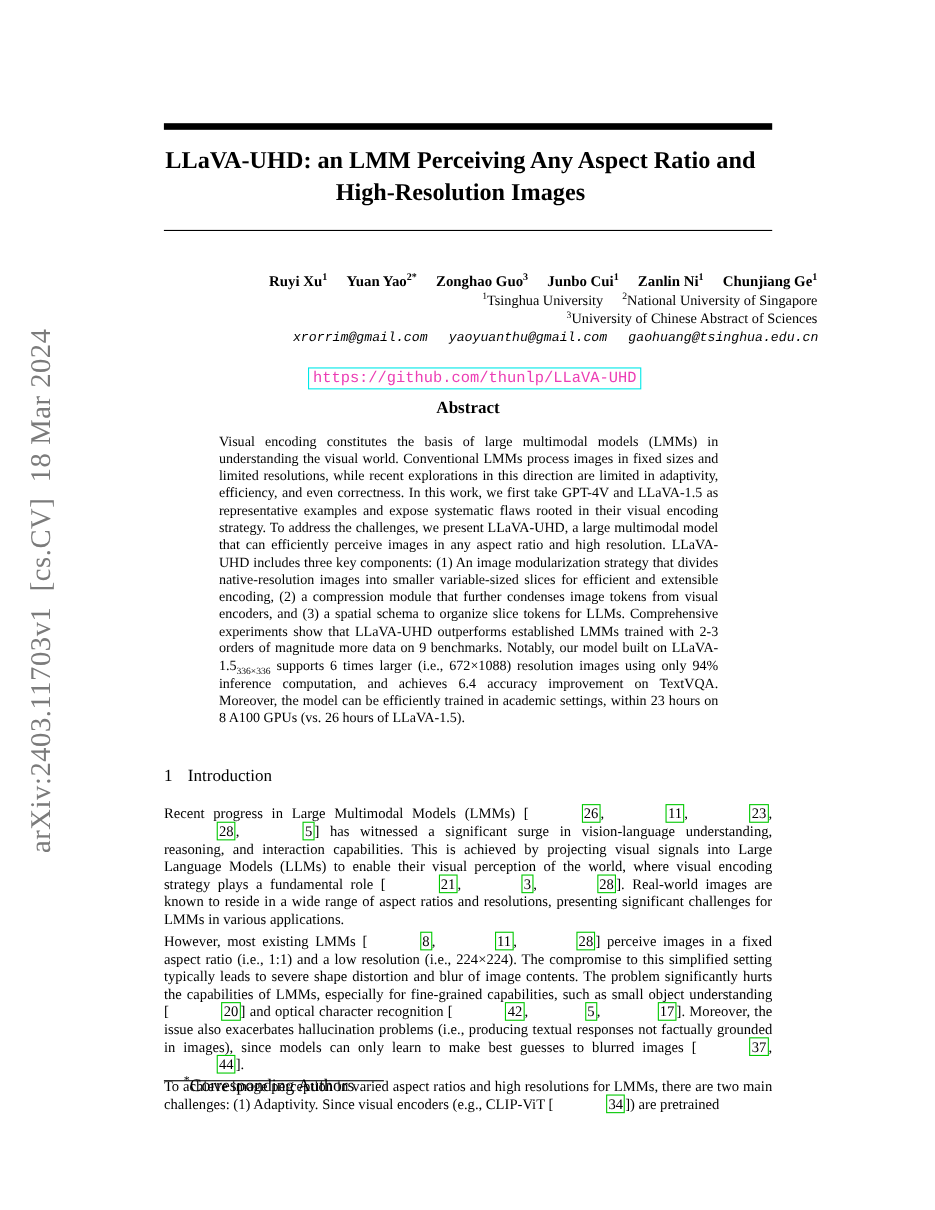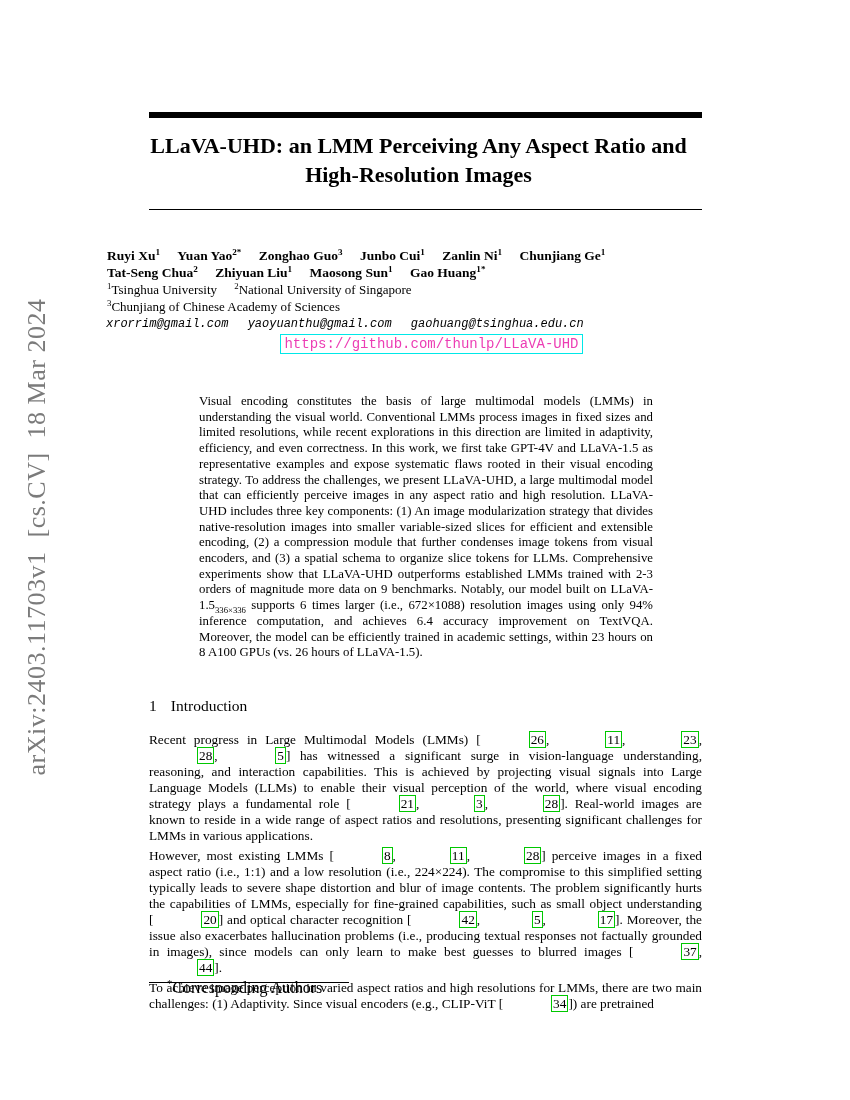"Ruyi Xu1 Yuan Yao2* Zonghao" .authors-block { text-align: left -> right }
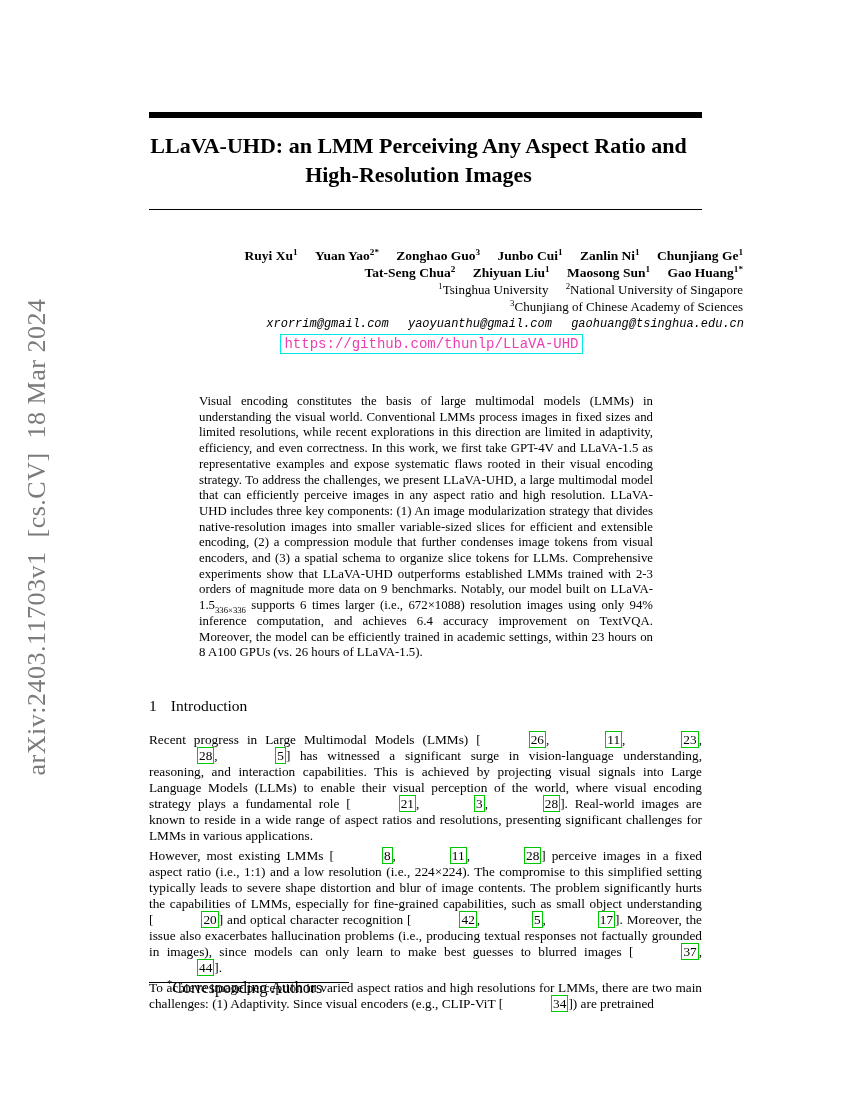"Tat-Seng Chua2 Zhiyuan Liu1 Maosong" div.author-row { html: <div> <span><span>Tat-Seng Chua</span><sup>2</sup></span> <span><span>Zhiyuan Liu</span><sup>1</sup></span> <span><span>Maosong Sun</span><sup>1</sup></span> <span><span>Gao Huang</span><sup>1*</sup></span> </div> -> none }
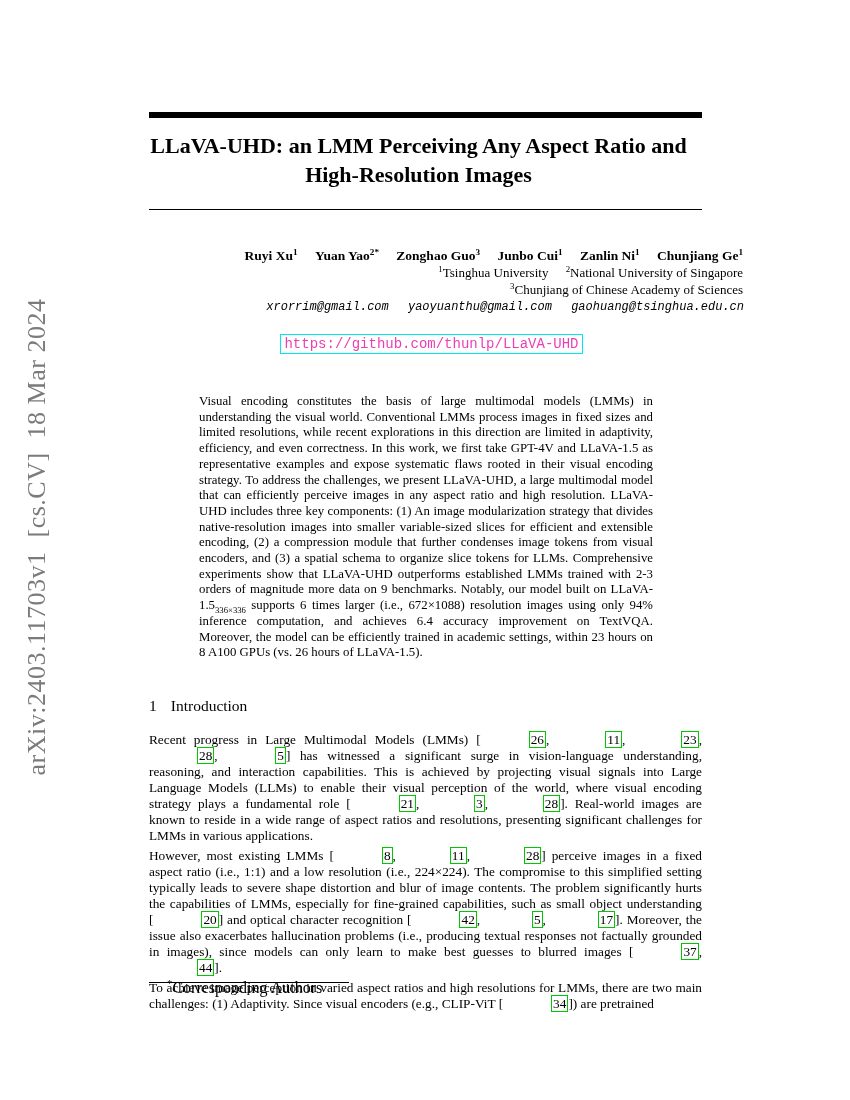"Chunjiang of Chinese Academy of" span { text: Chunjiang of Chinese Academy -> University of Chinese Abstract }
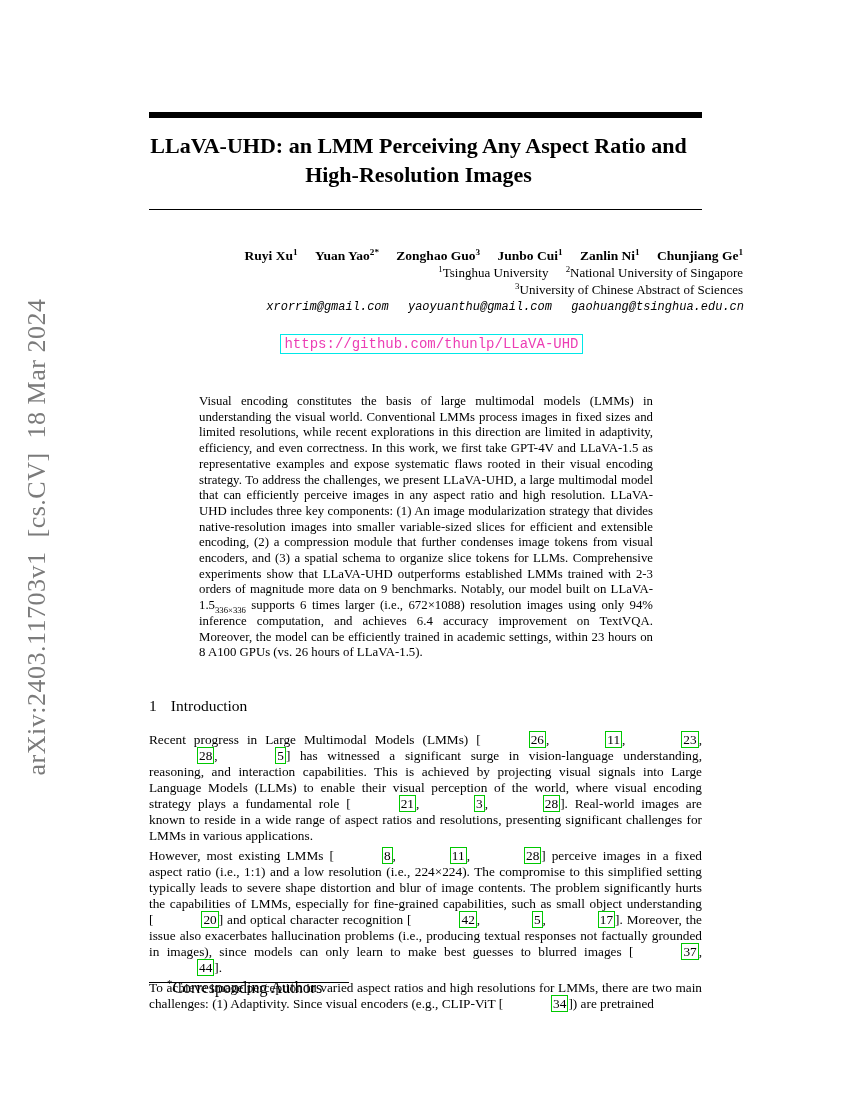"Abstract" h2.abstract-heading { html: none -> <h2>Abstract</h2> }
